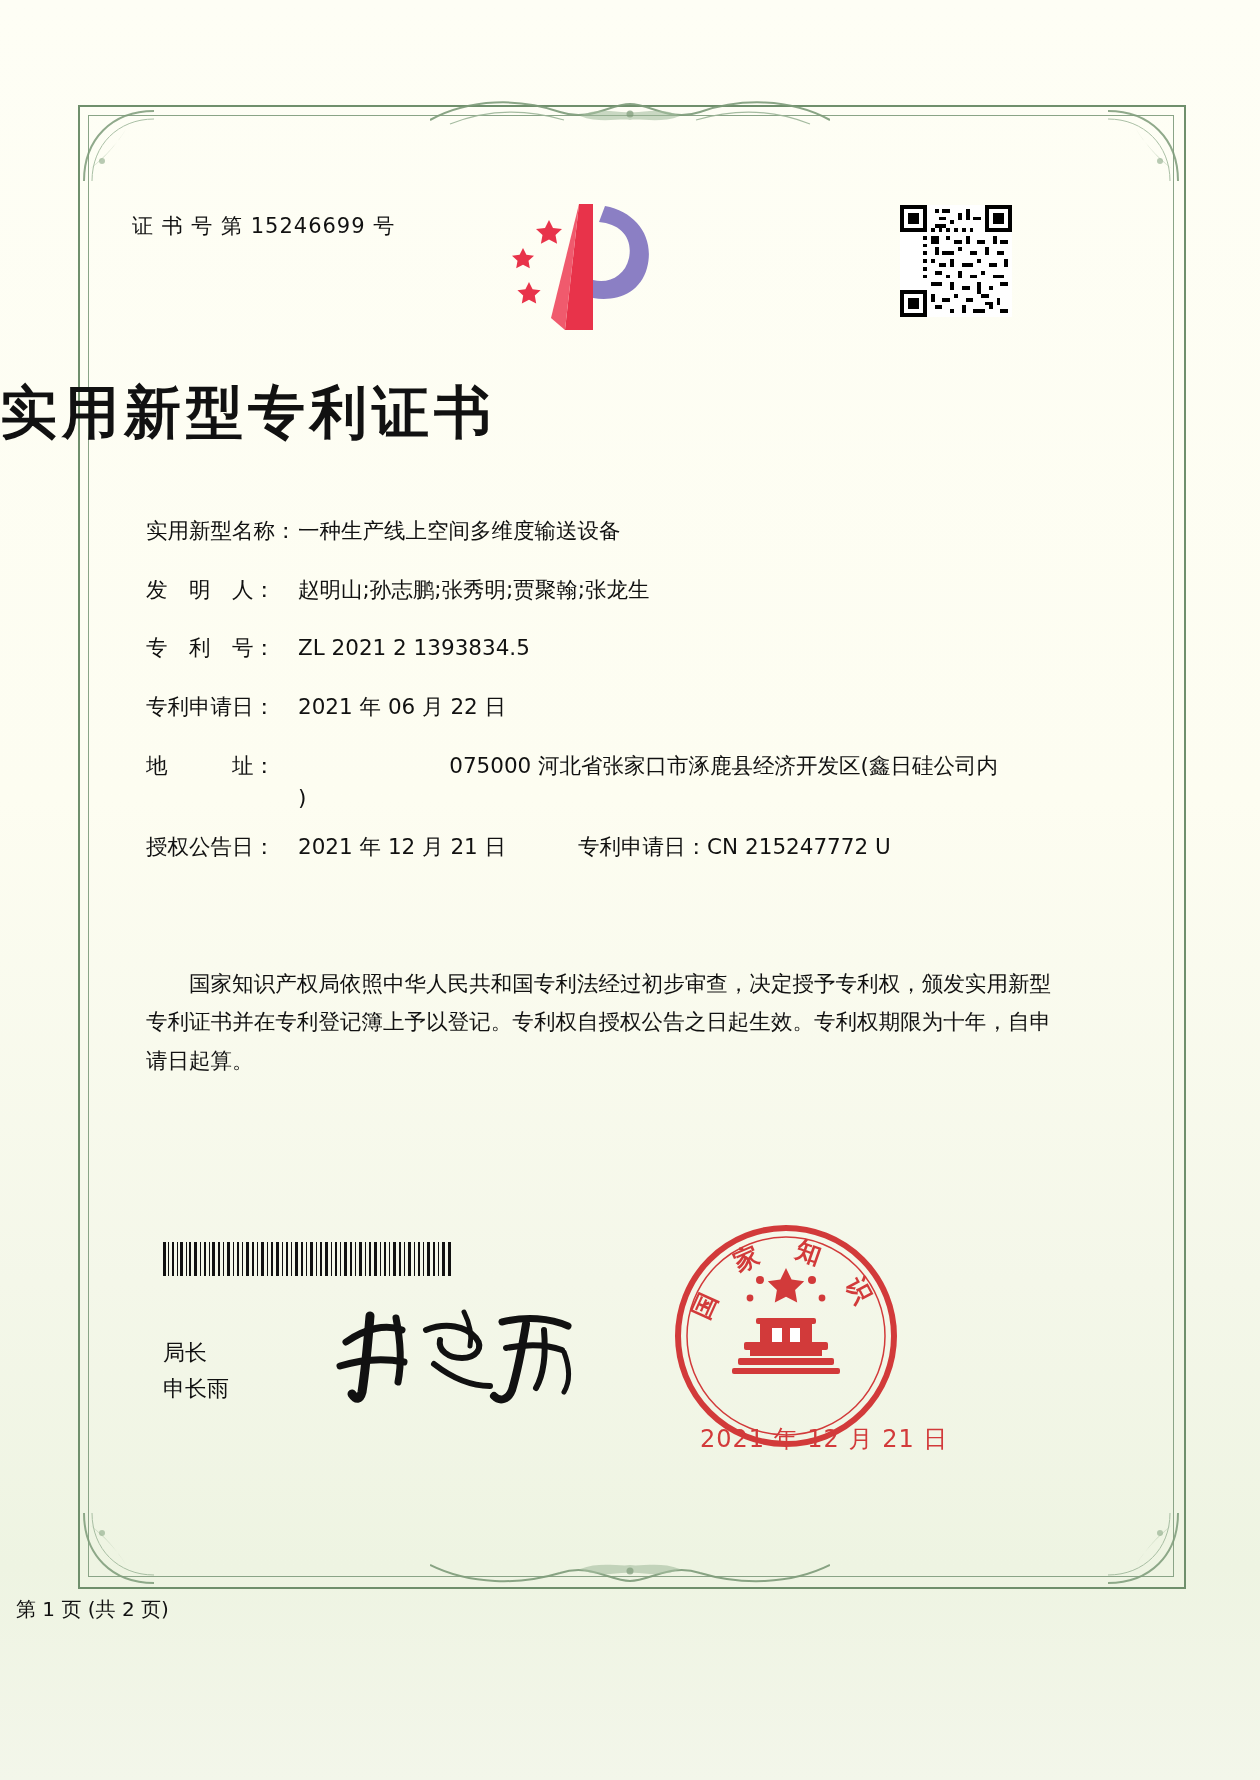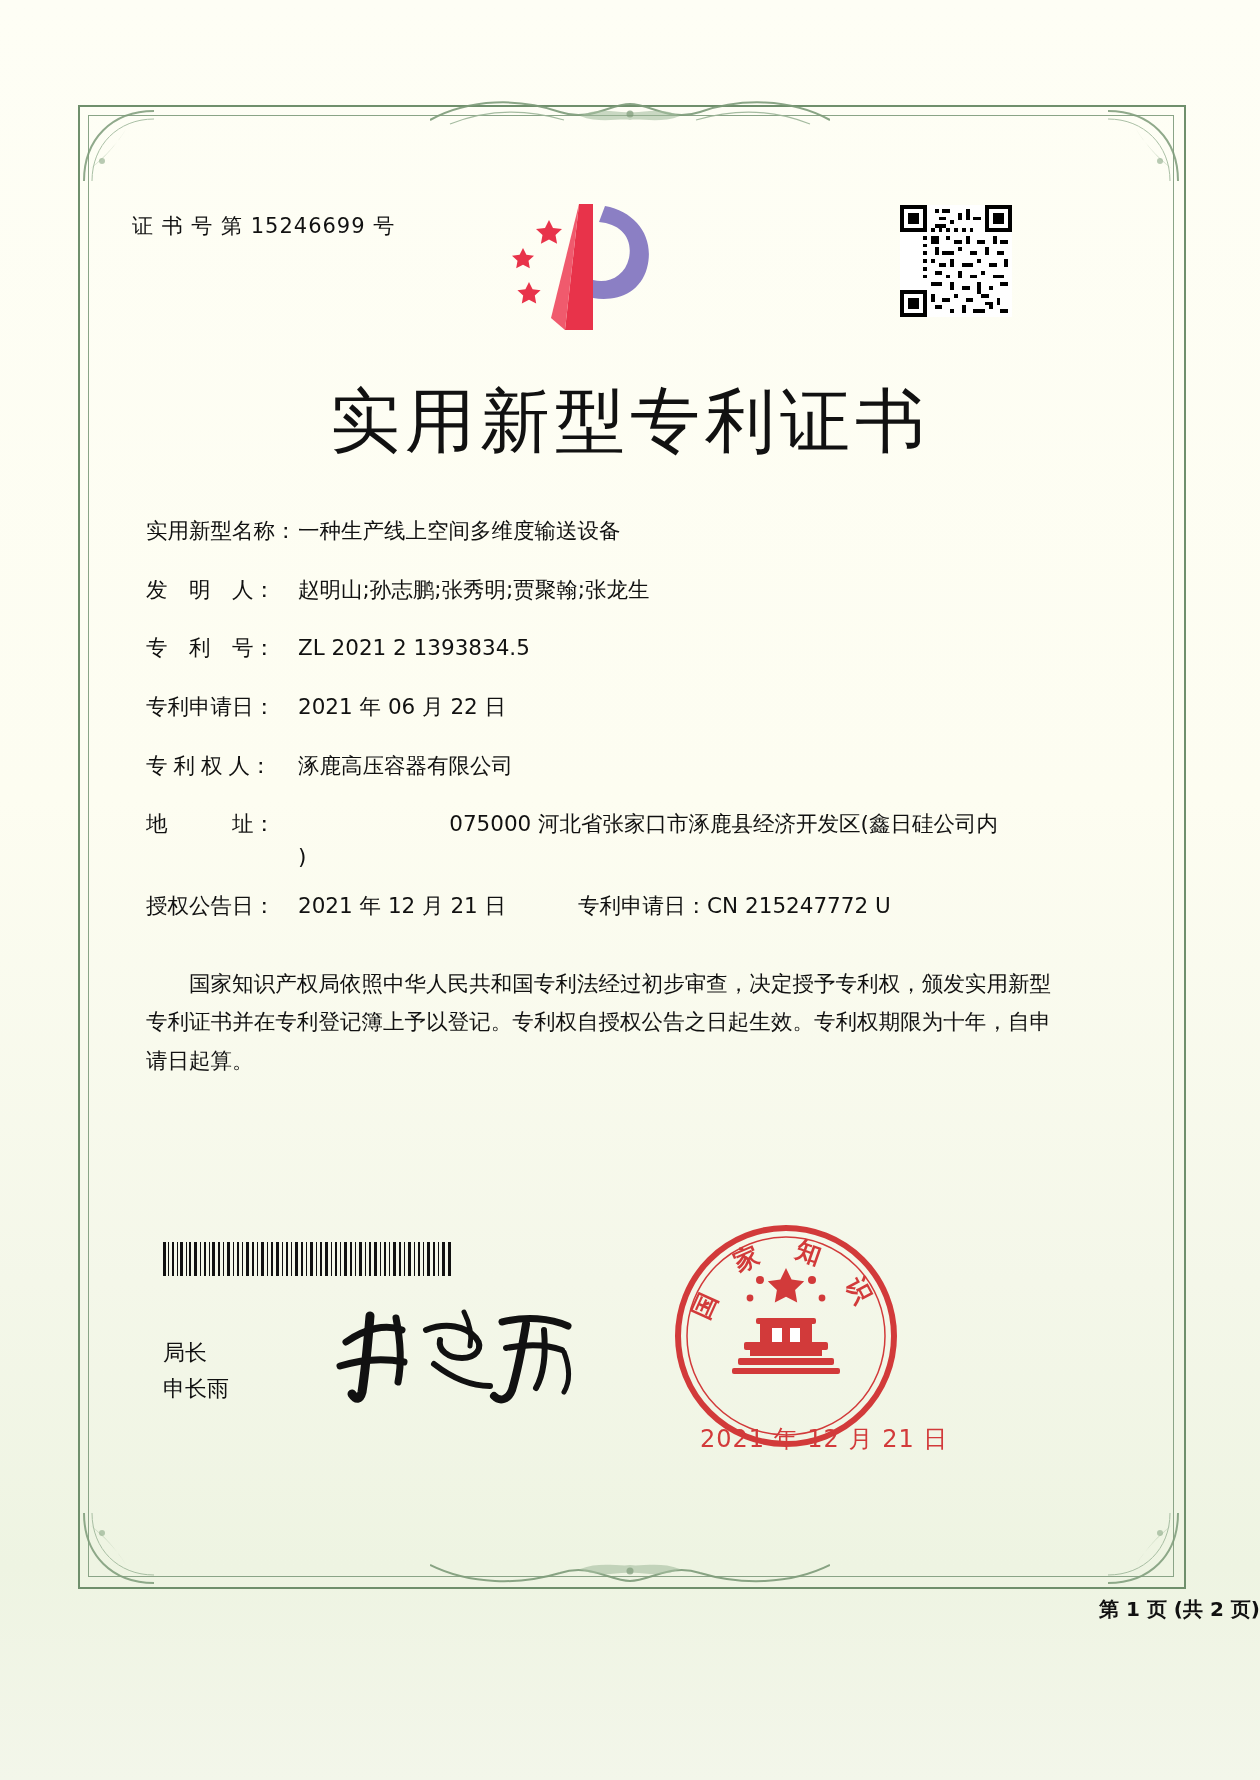"实用新型专利证书" .title { font-size: 70px -> 57px; font-weight: normal -> bold; text-align: center -> left }
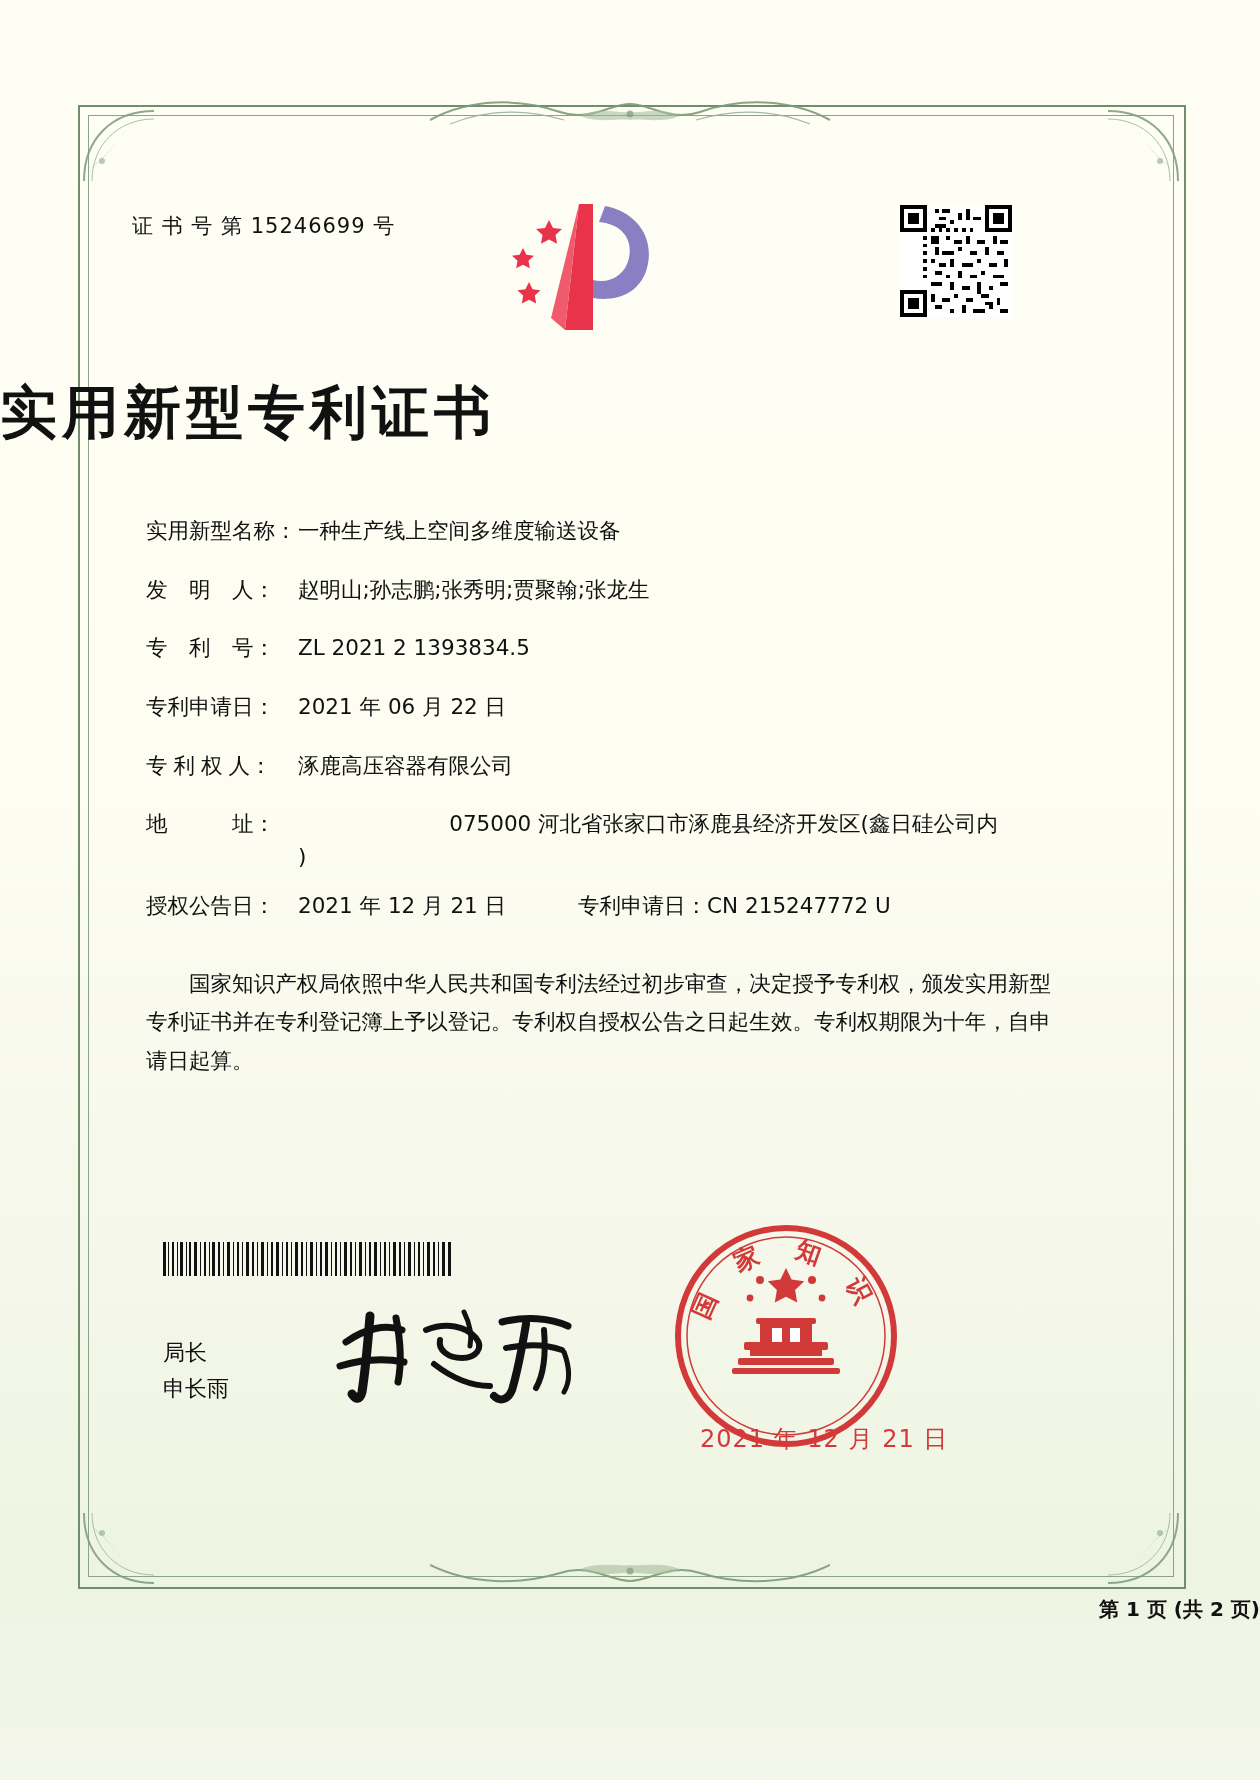"专 利 权 人： 涿鹿高压容器有限公司" div.frow { html: <div> <span>专 利 权 人：</span><span>涿鹿高压容器有限公司</span> </div> -> none }
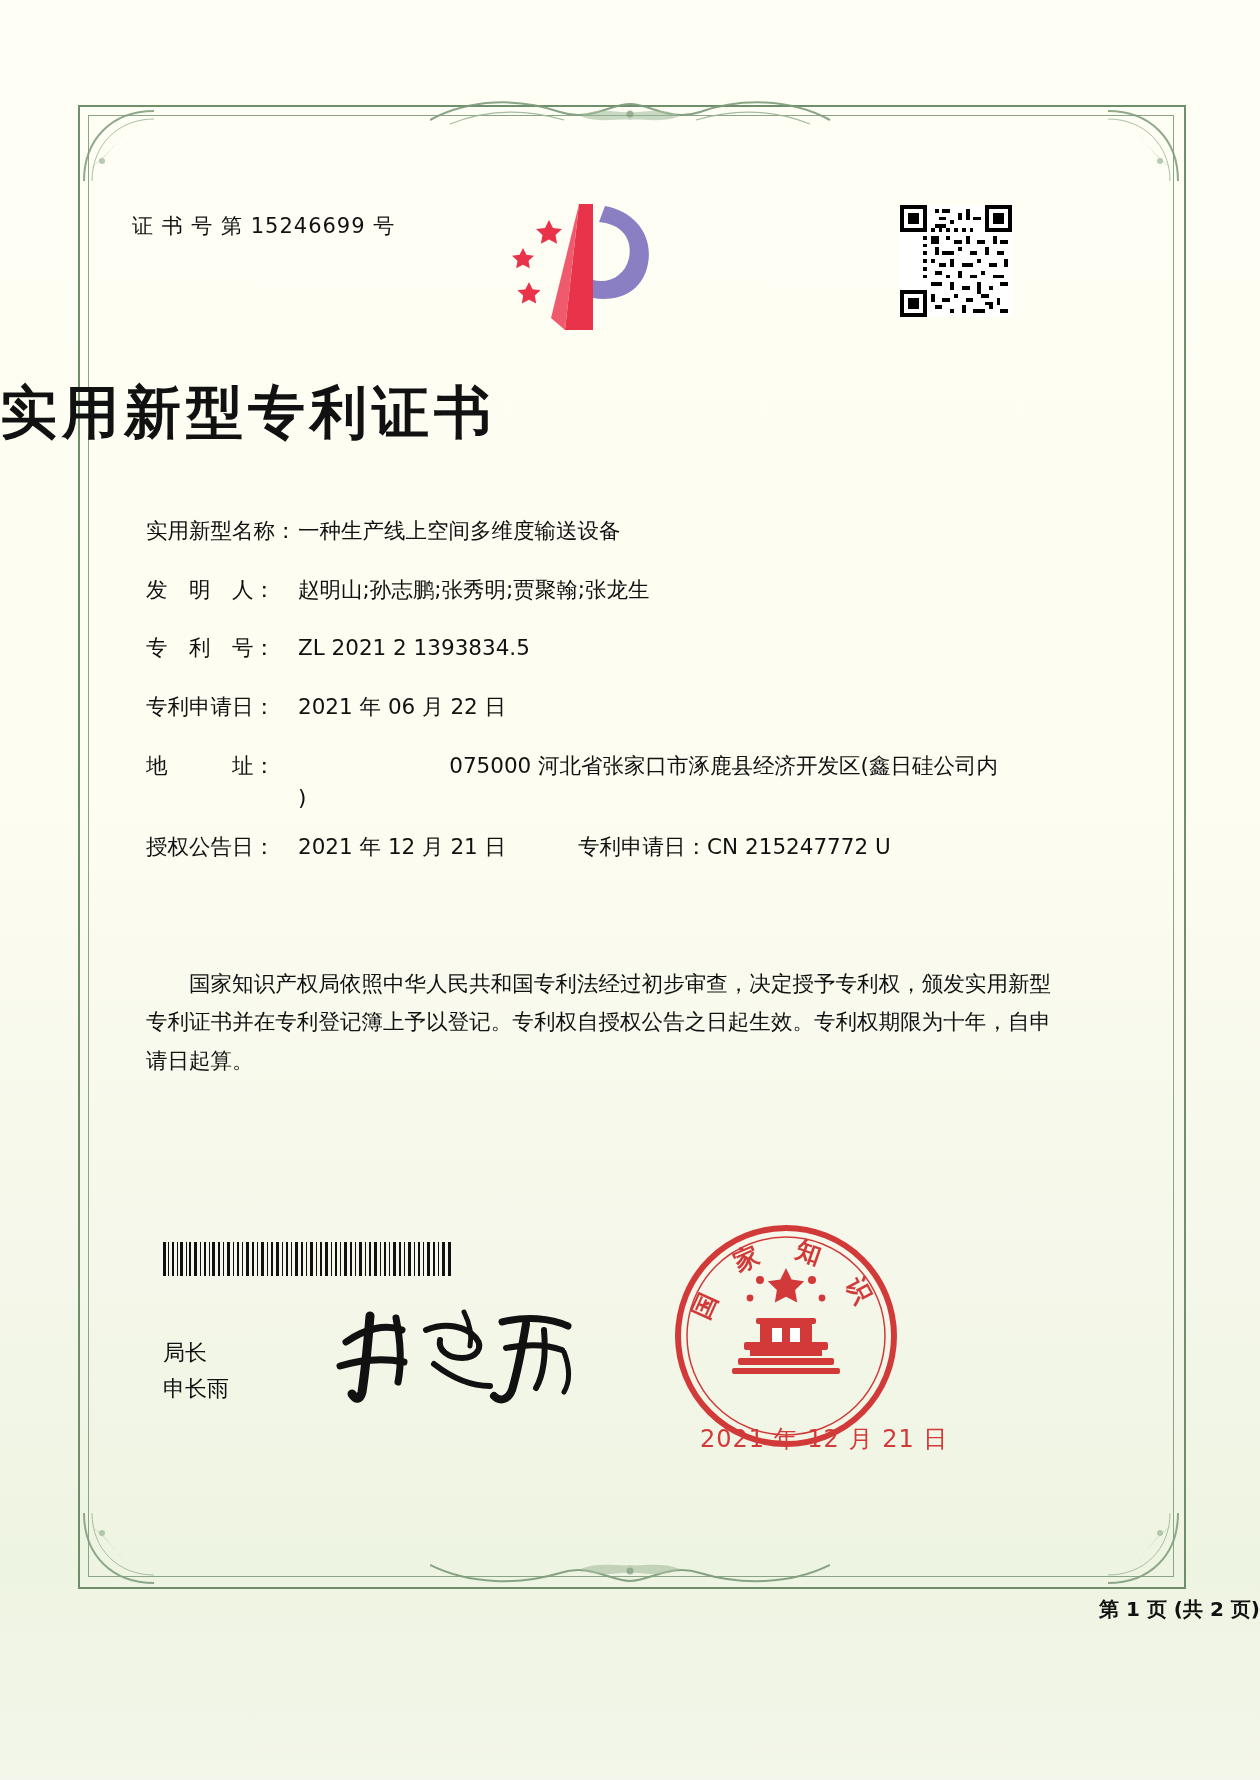"第 1 页 (共 2" .footer { font-weight: bold -> none; text-align: right -> left }
